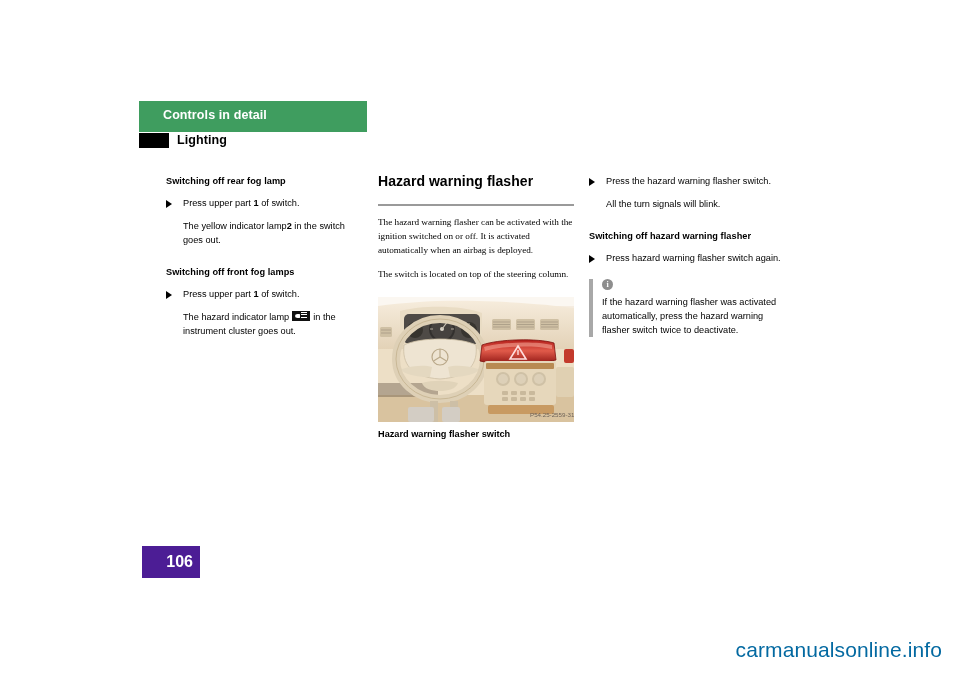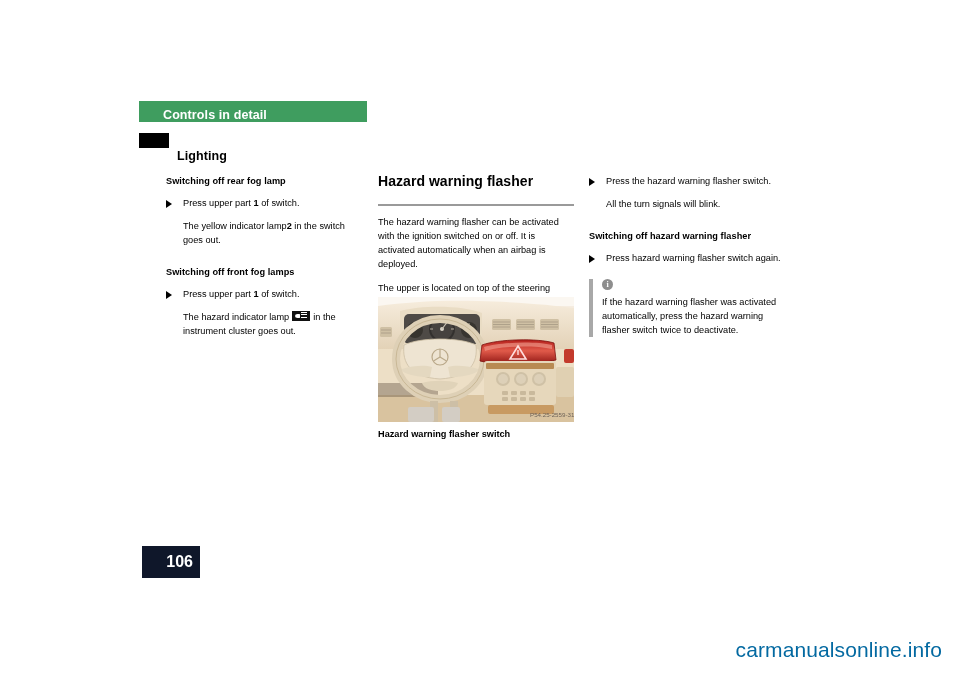"Controls in detail" #header-green-bar { height: 21px -> 31px }
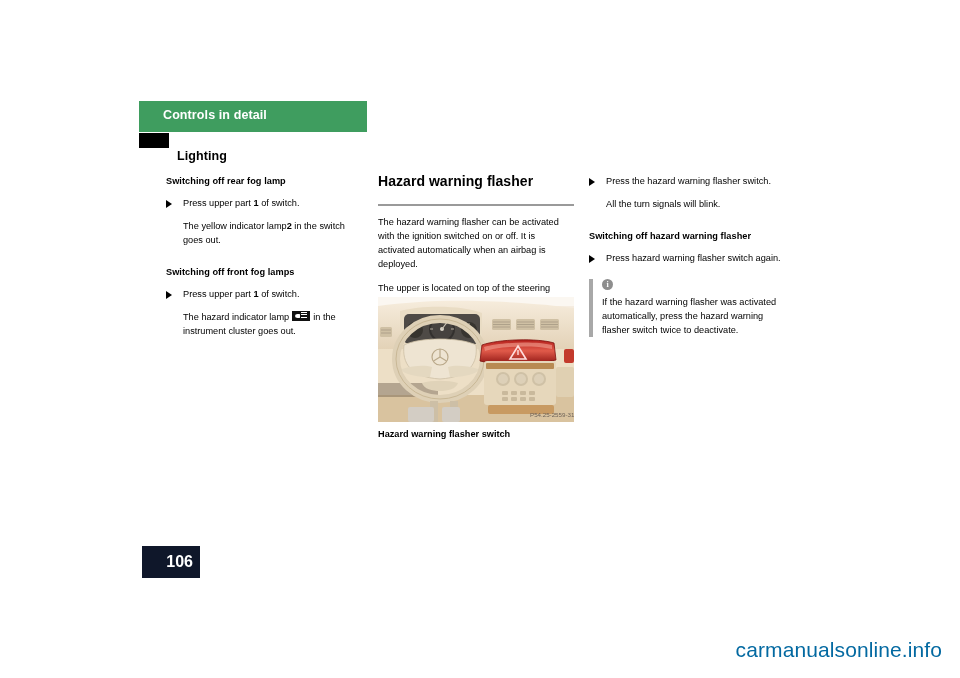"Lighting" #section-title { margin-top: 16px -> none }
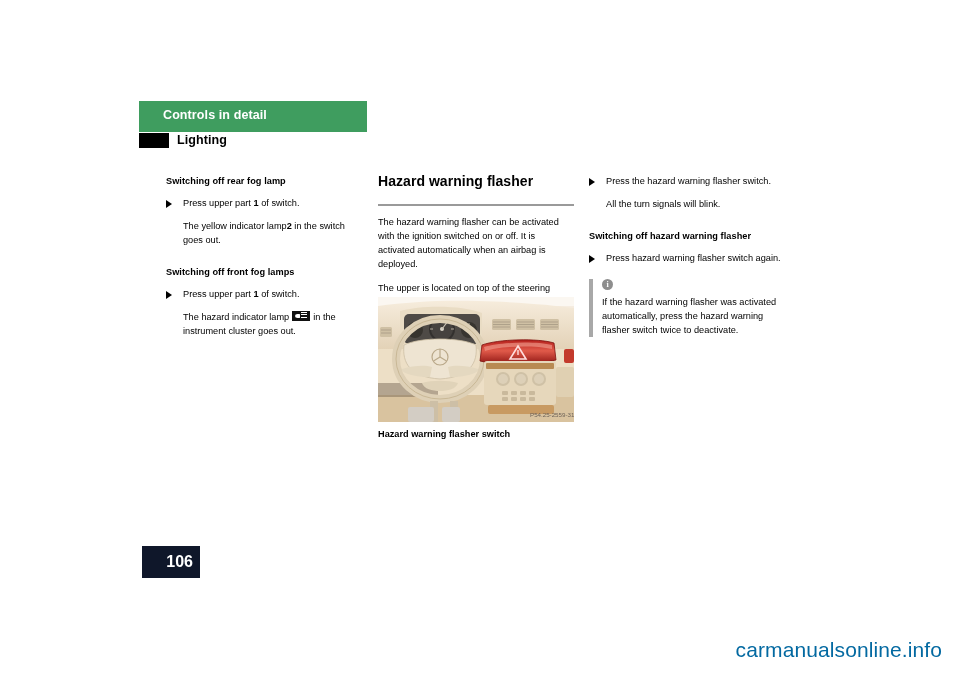"The hazard warning flasher can" p.body { font-family: none -> Liberation Serif, serif }
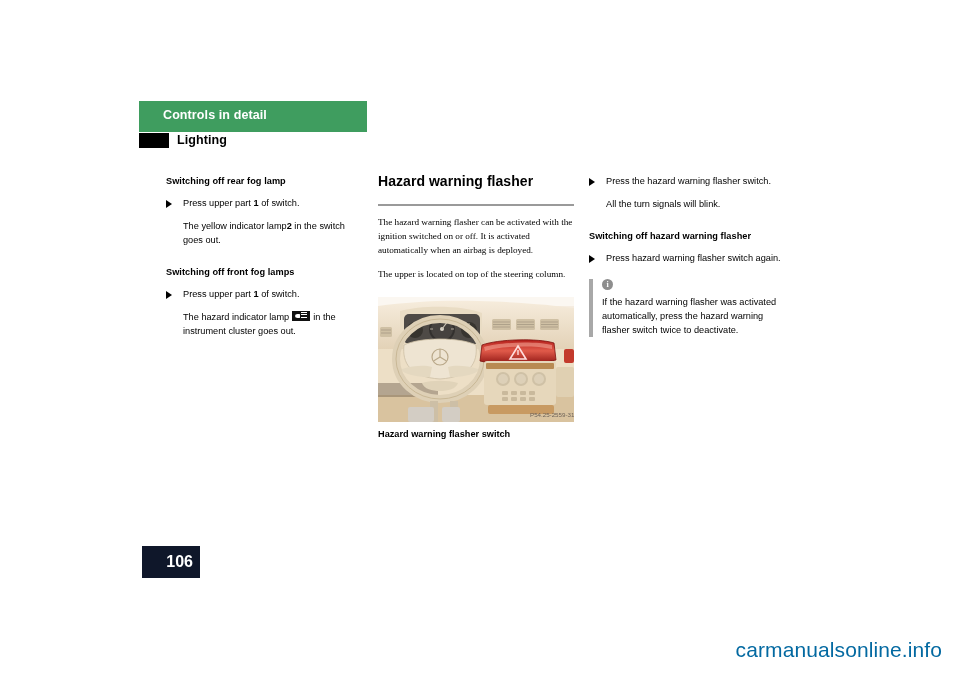"The upper is located on" p.body { text: upper -> switch }
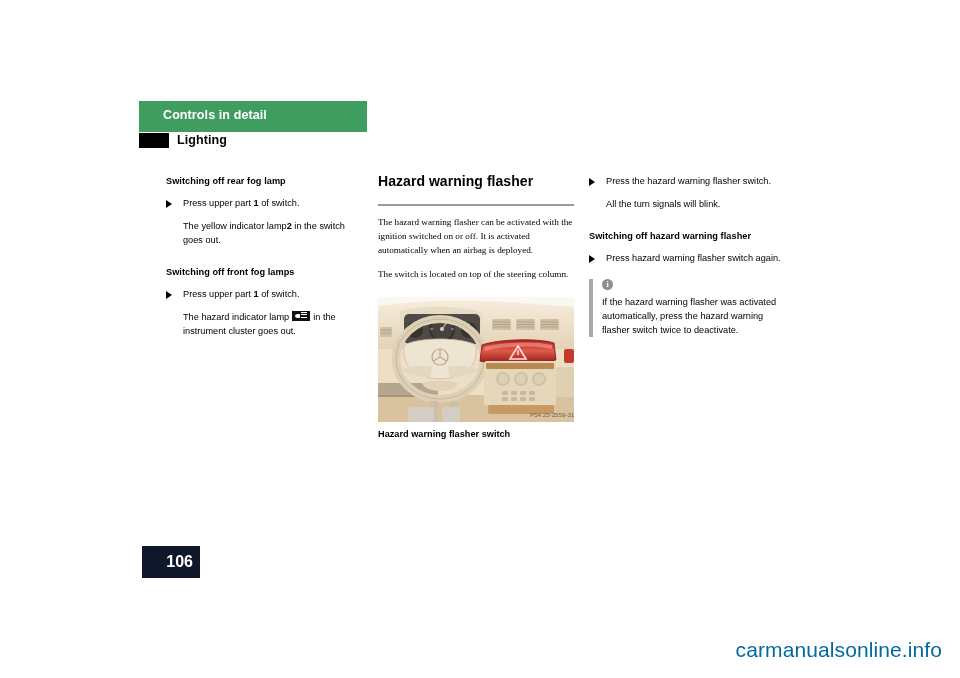"106" #page-number-box { background: #0f172a -> #4c1d95 }
